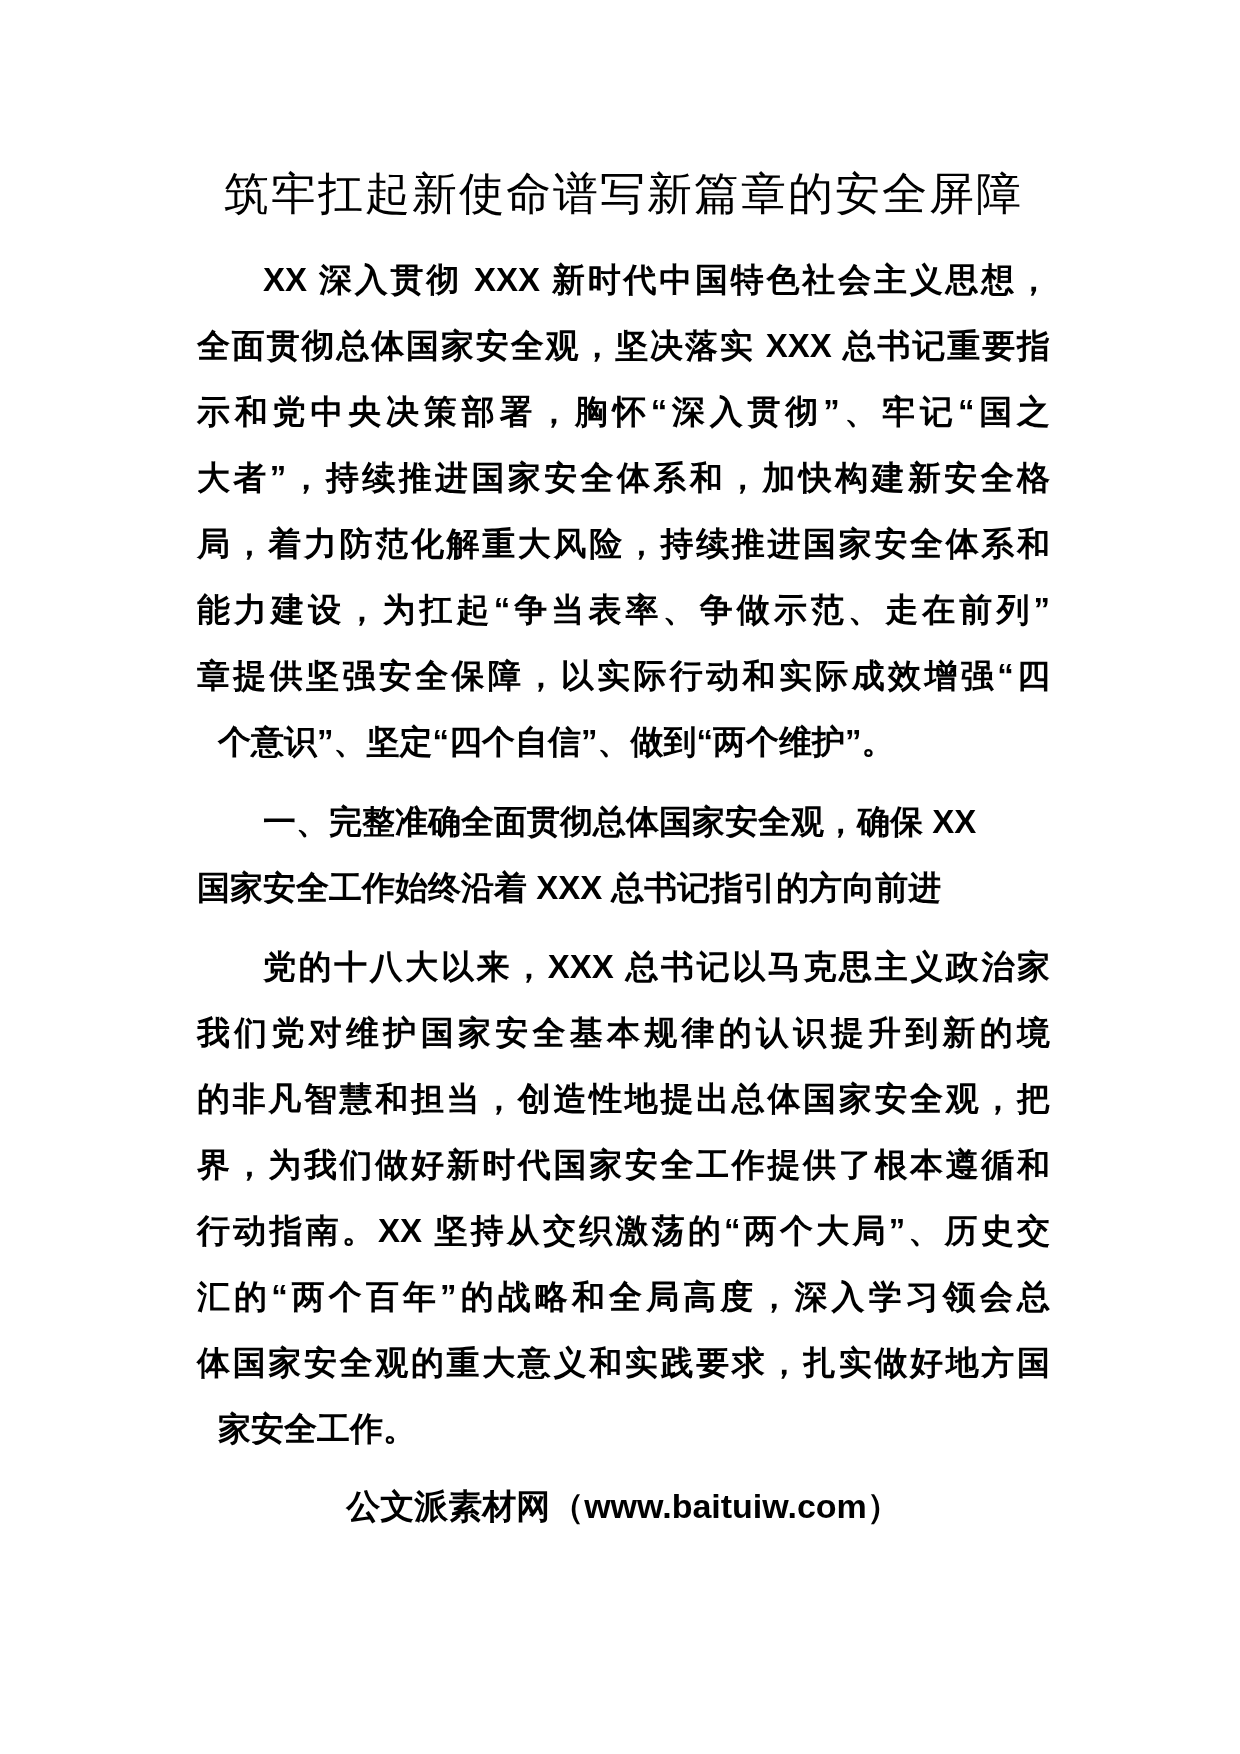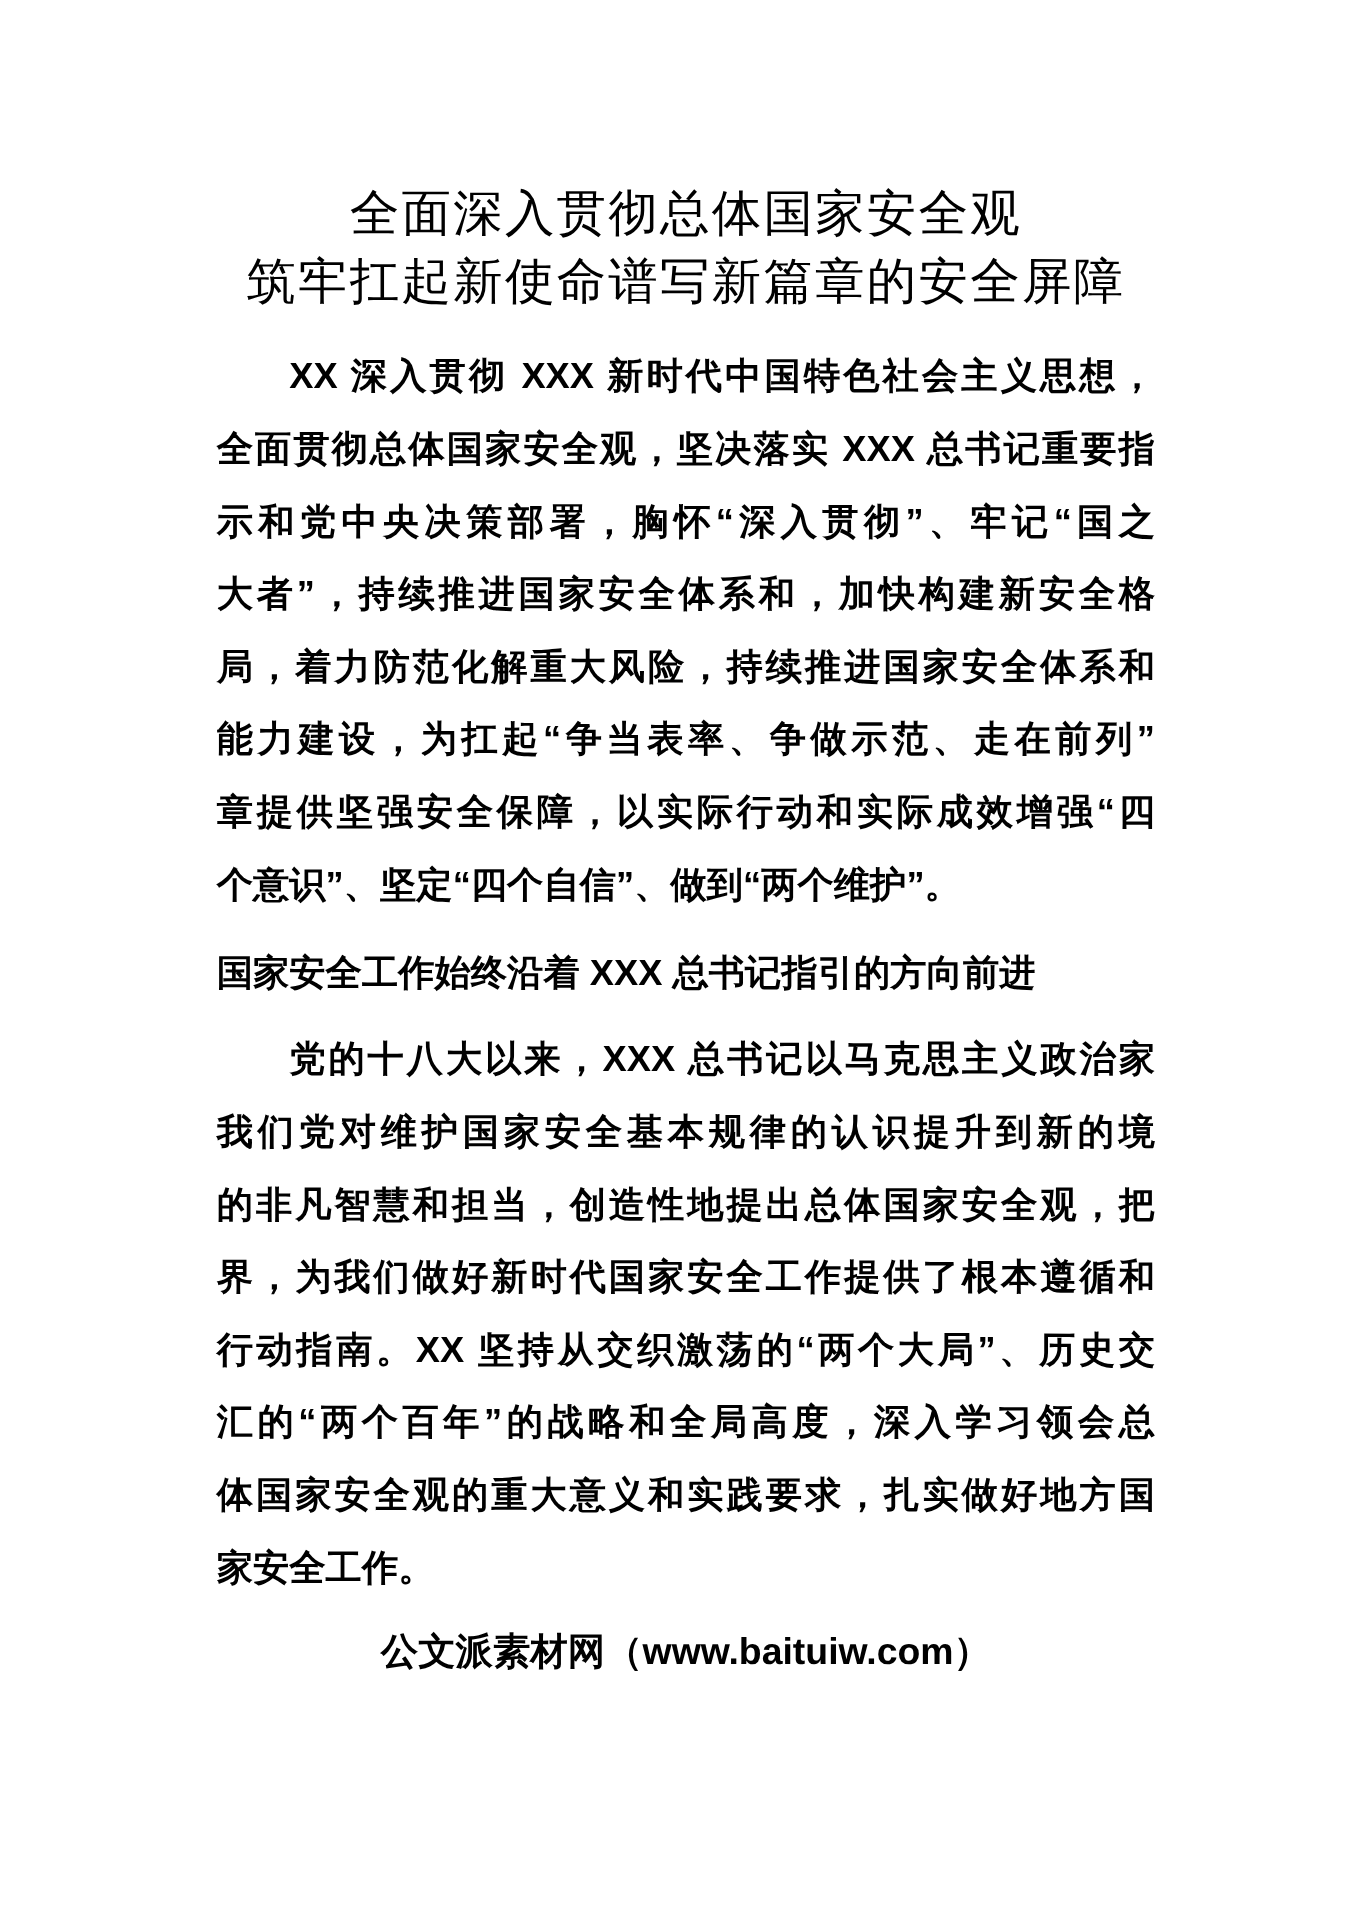"全面深入贯彻总体国家安全观" div.title-line { html: <div>全面深入贯彻总体国家安全观</div> -> none }
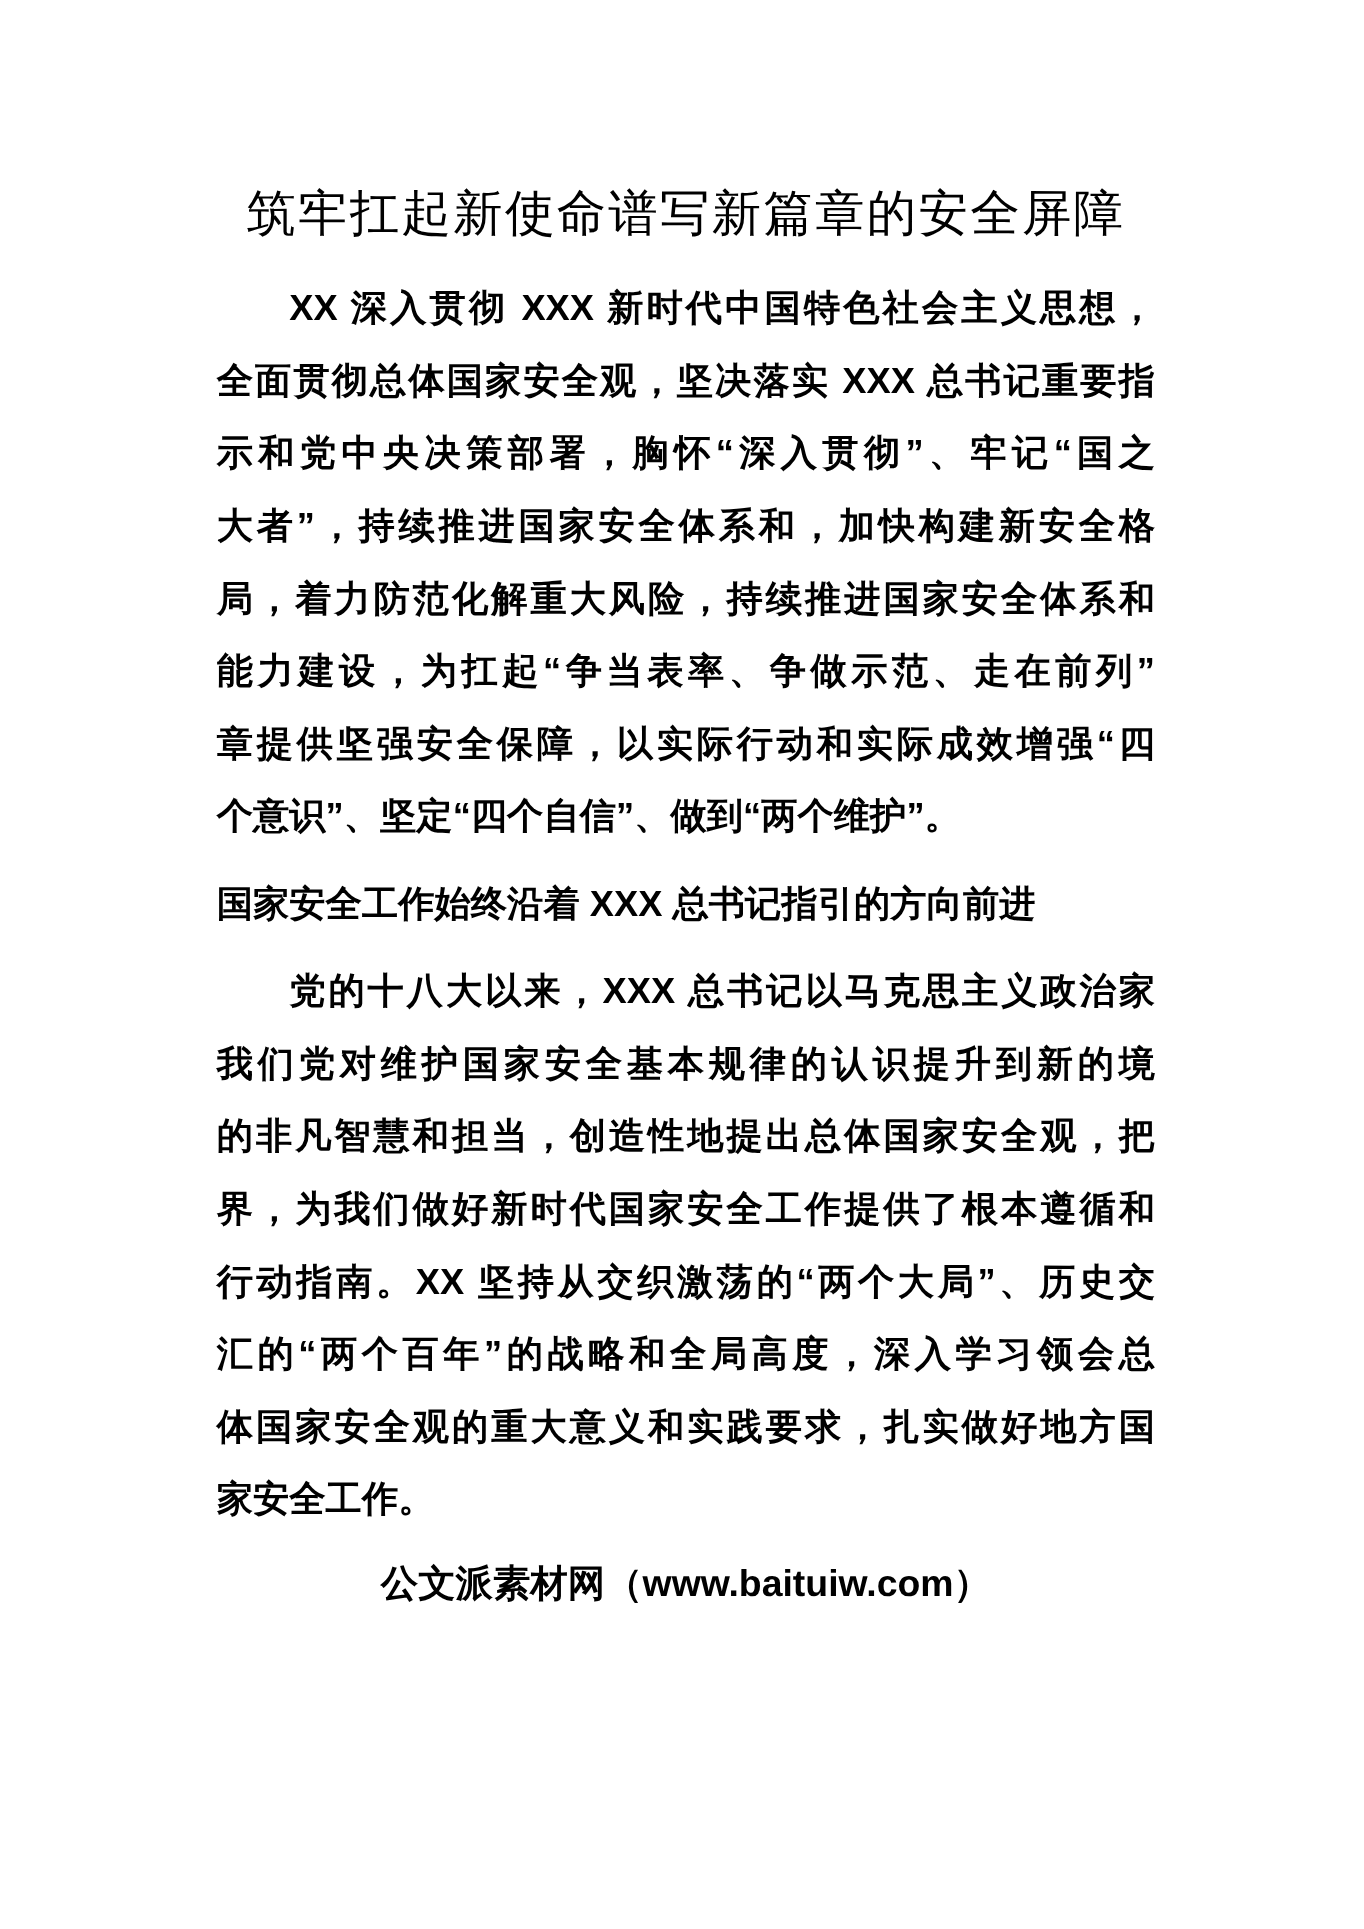"个意识”、坚定“四个自信”、做到“两个维护”。" .line.last { margin-left: none -> 21px }
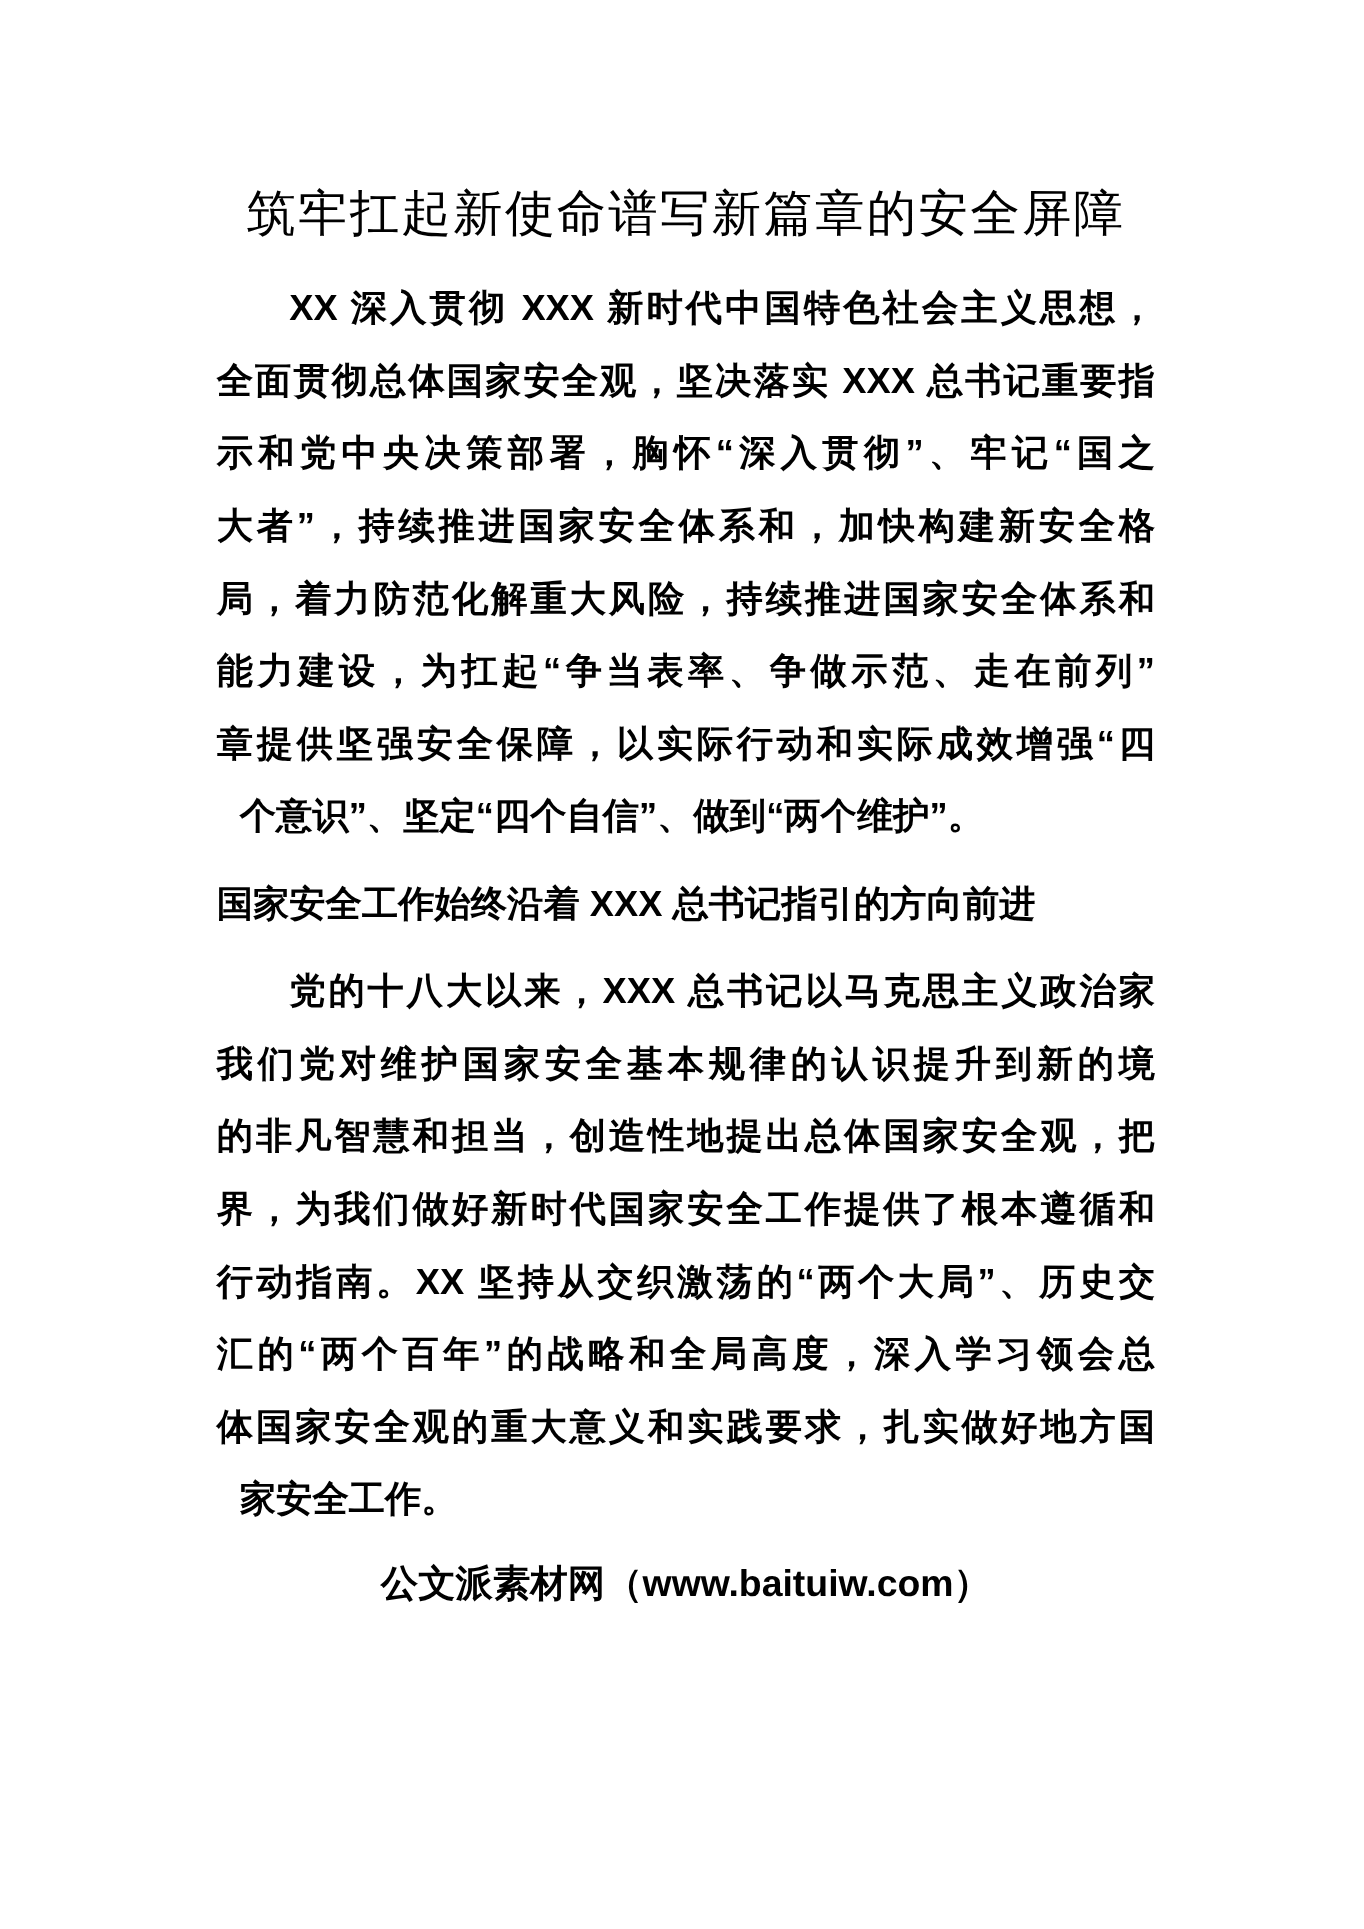"一、完整准确全面贯彻总体国家安全观，确保 XX" div.hline { html: none -> <div>一、完整准确全面贯彻总体国家安全观，确保 XX</div> }
